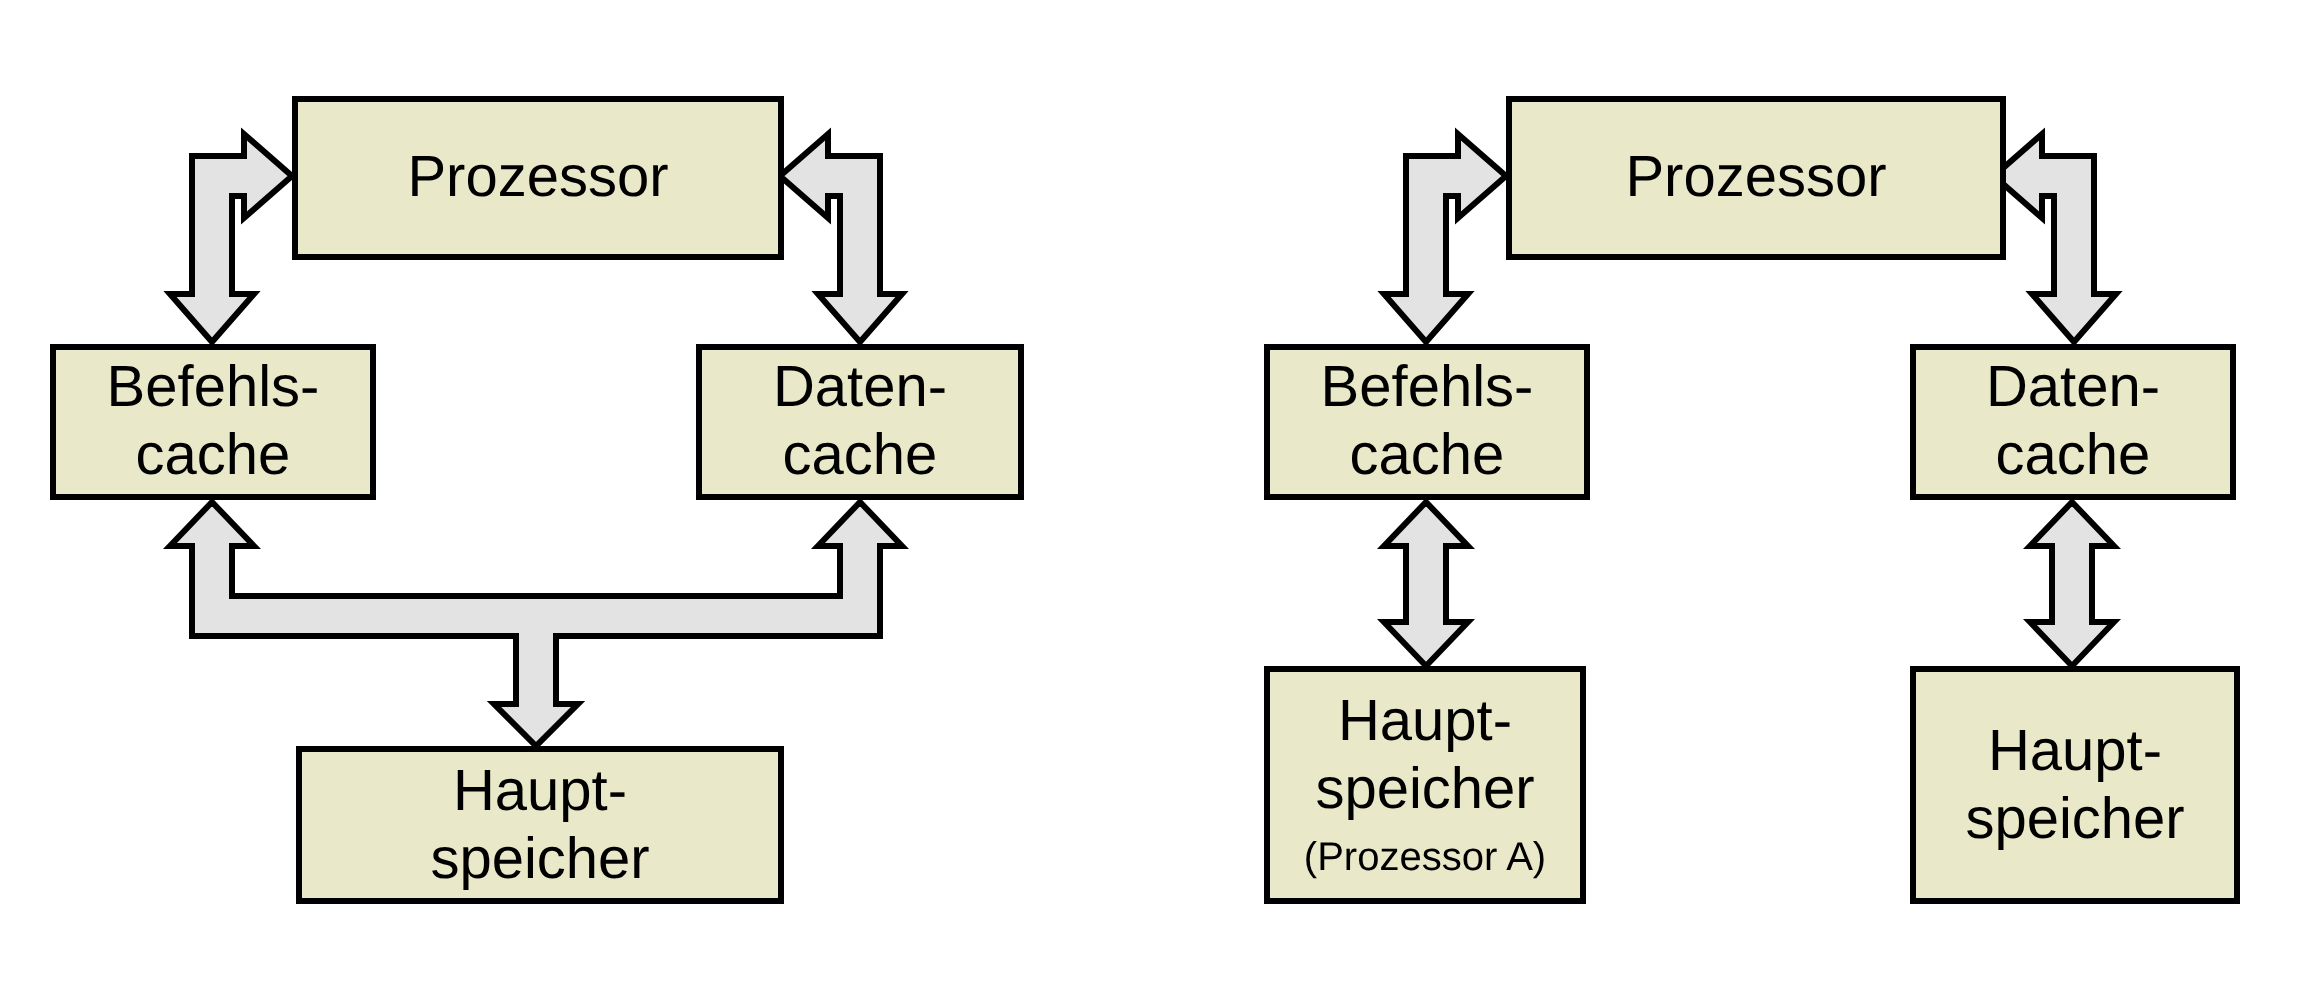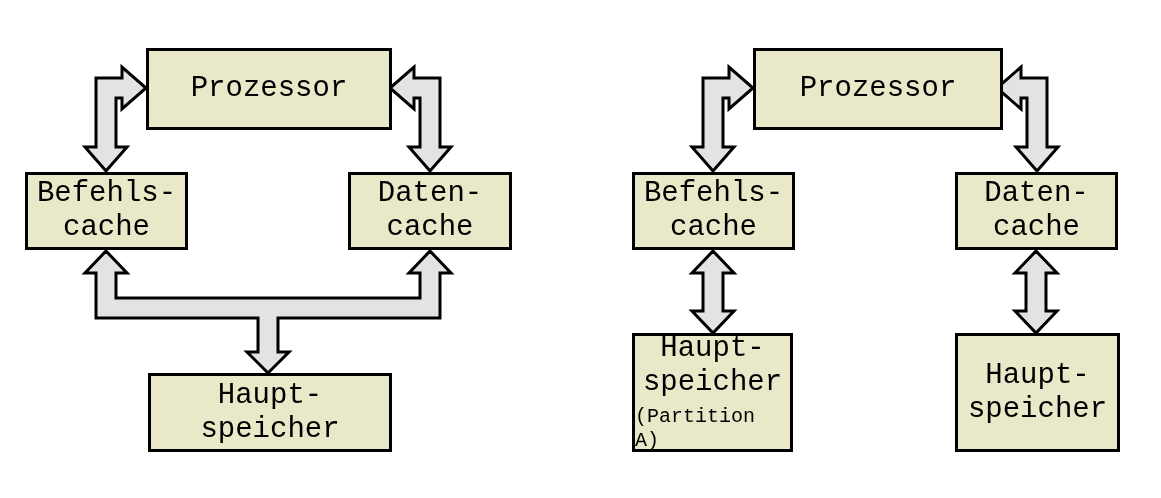"Prozessor" .node { font-family: Liberation Mono, monospace -> none }
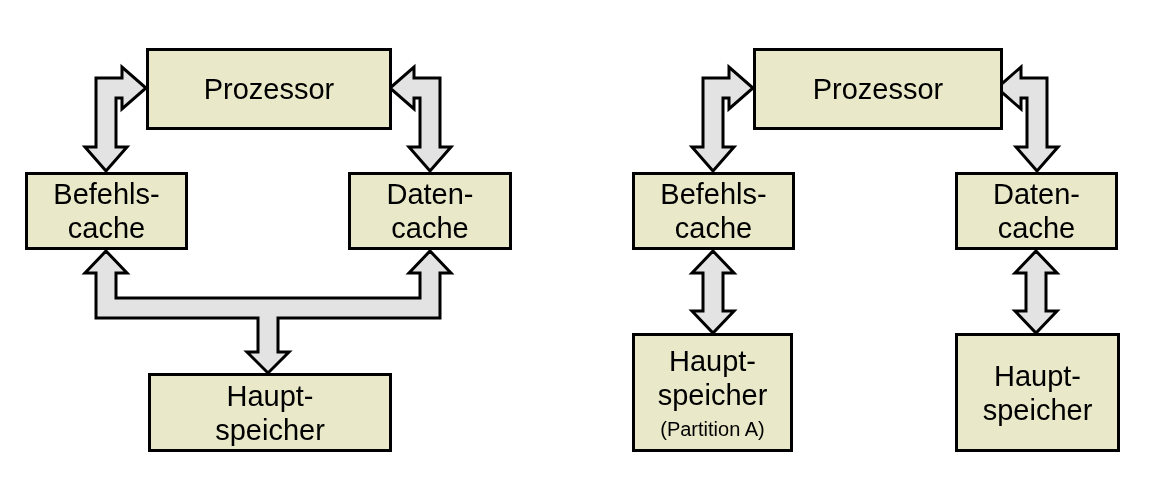"(Partition A)" span.note { text: Partition -> Prozessor }
